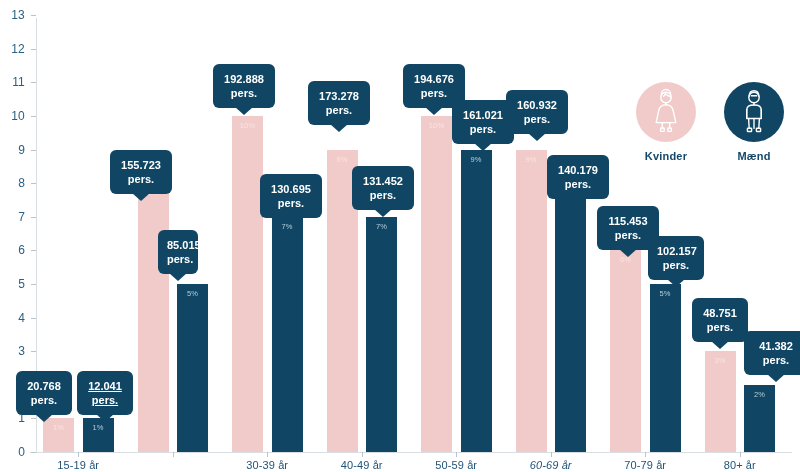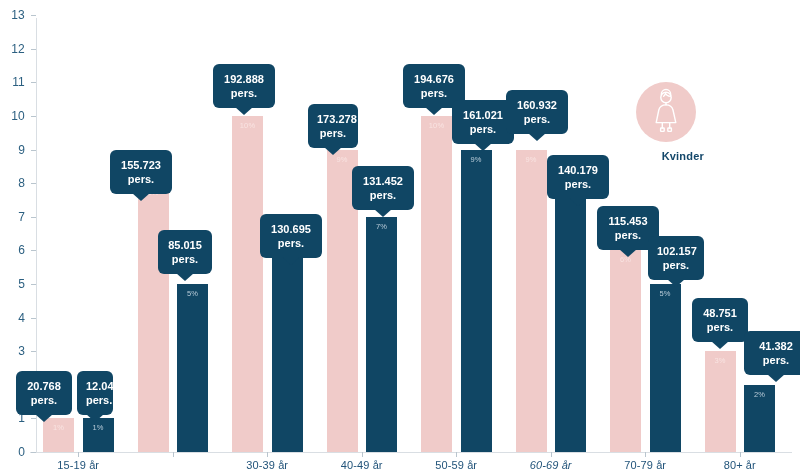"173.278" div.callout { top: 104px -> 81px; width: 50px -> 62px }
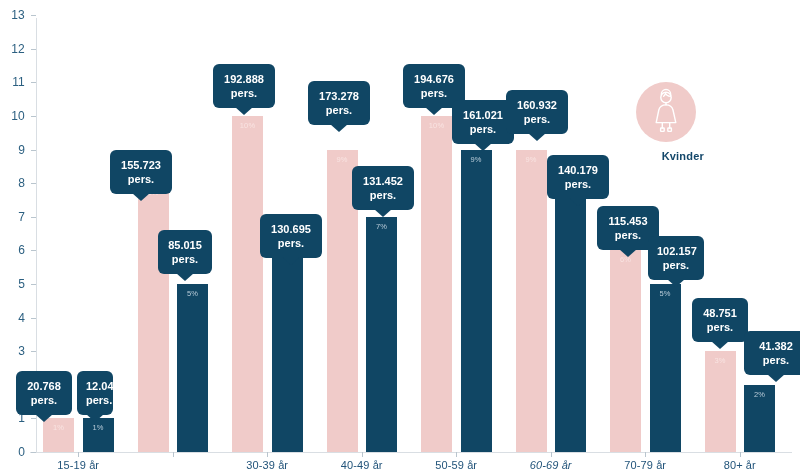"Kvinder" .legend-item { text-align: right -> center }
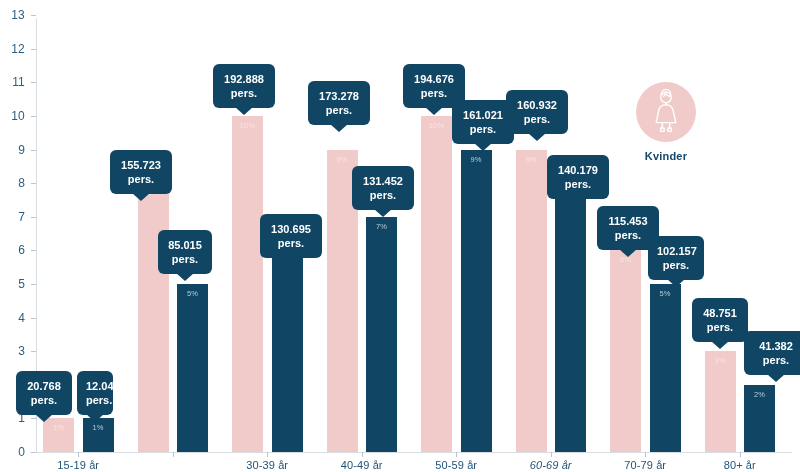"Mænd" div.legend-item { html: none -> <div> <div> <svg> <circle></circle> <path></path> <path></path> <path></path> <path></path> <path></path> <path></path> <rect></rect> <rect></rect> </svg> </div> <div>Mænd</div> </div> }
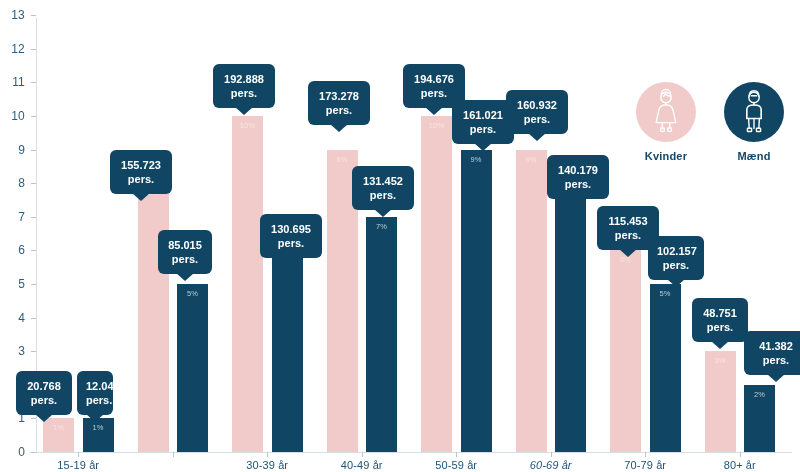"130.695" div.callout { margin-top: 40px -> none }
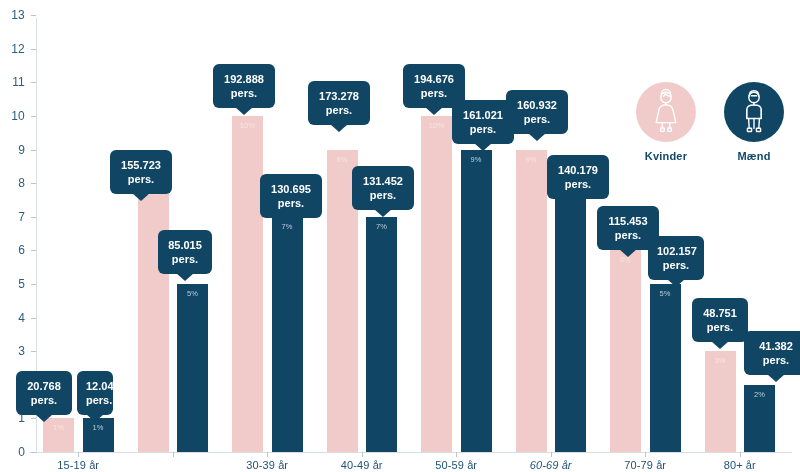"85.015" div.callout { width: 54px -> 40px }
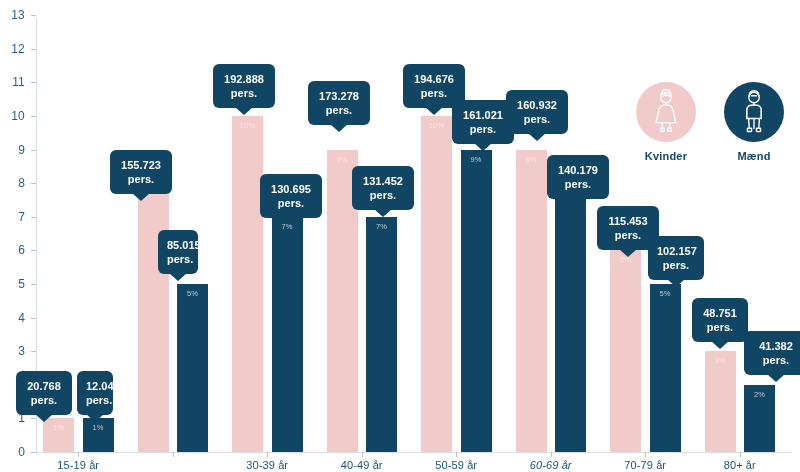"12.041" div.callout { text-decoration: none -> underline; width: 36px -> 56px }
